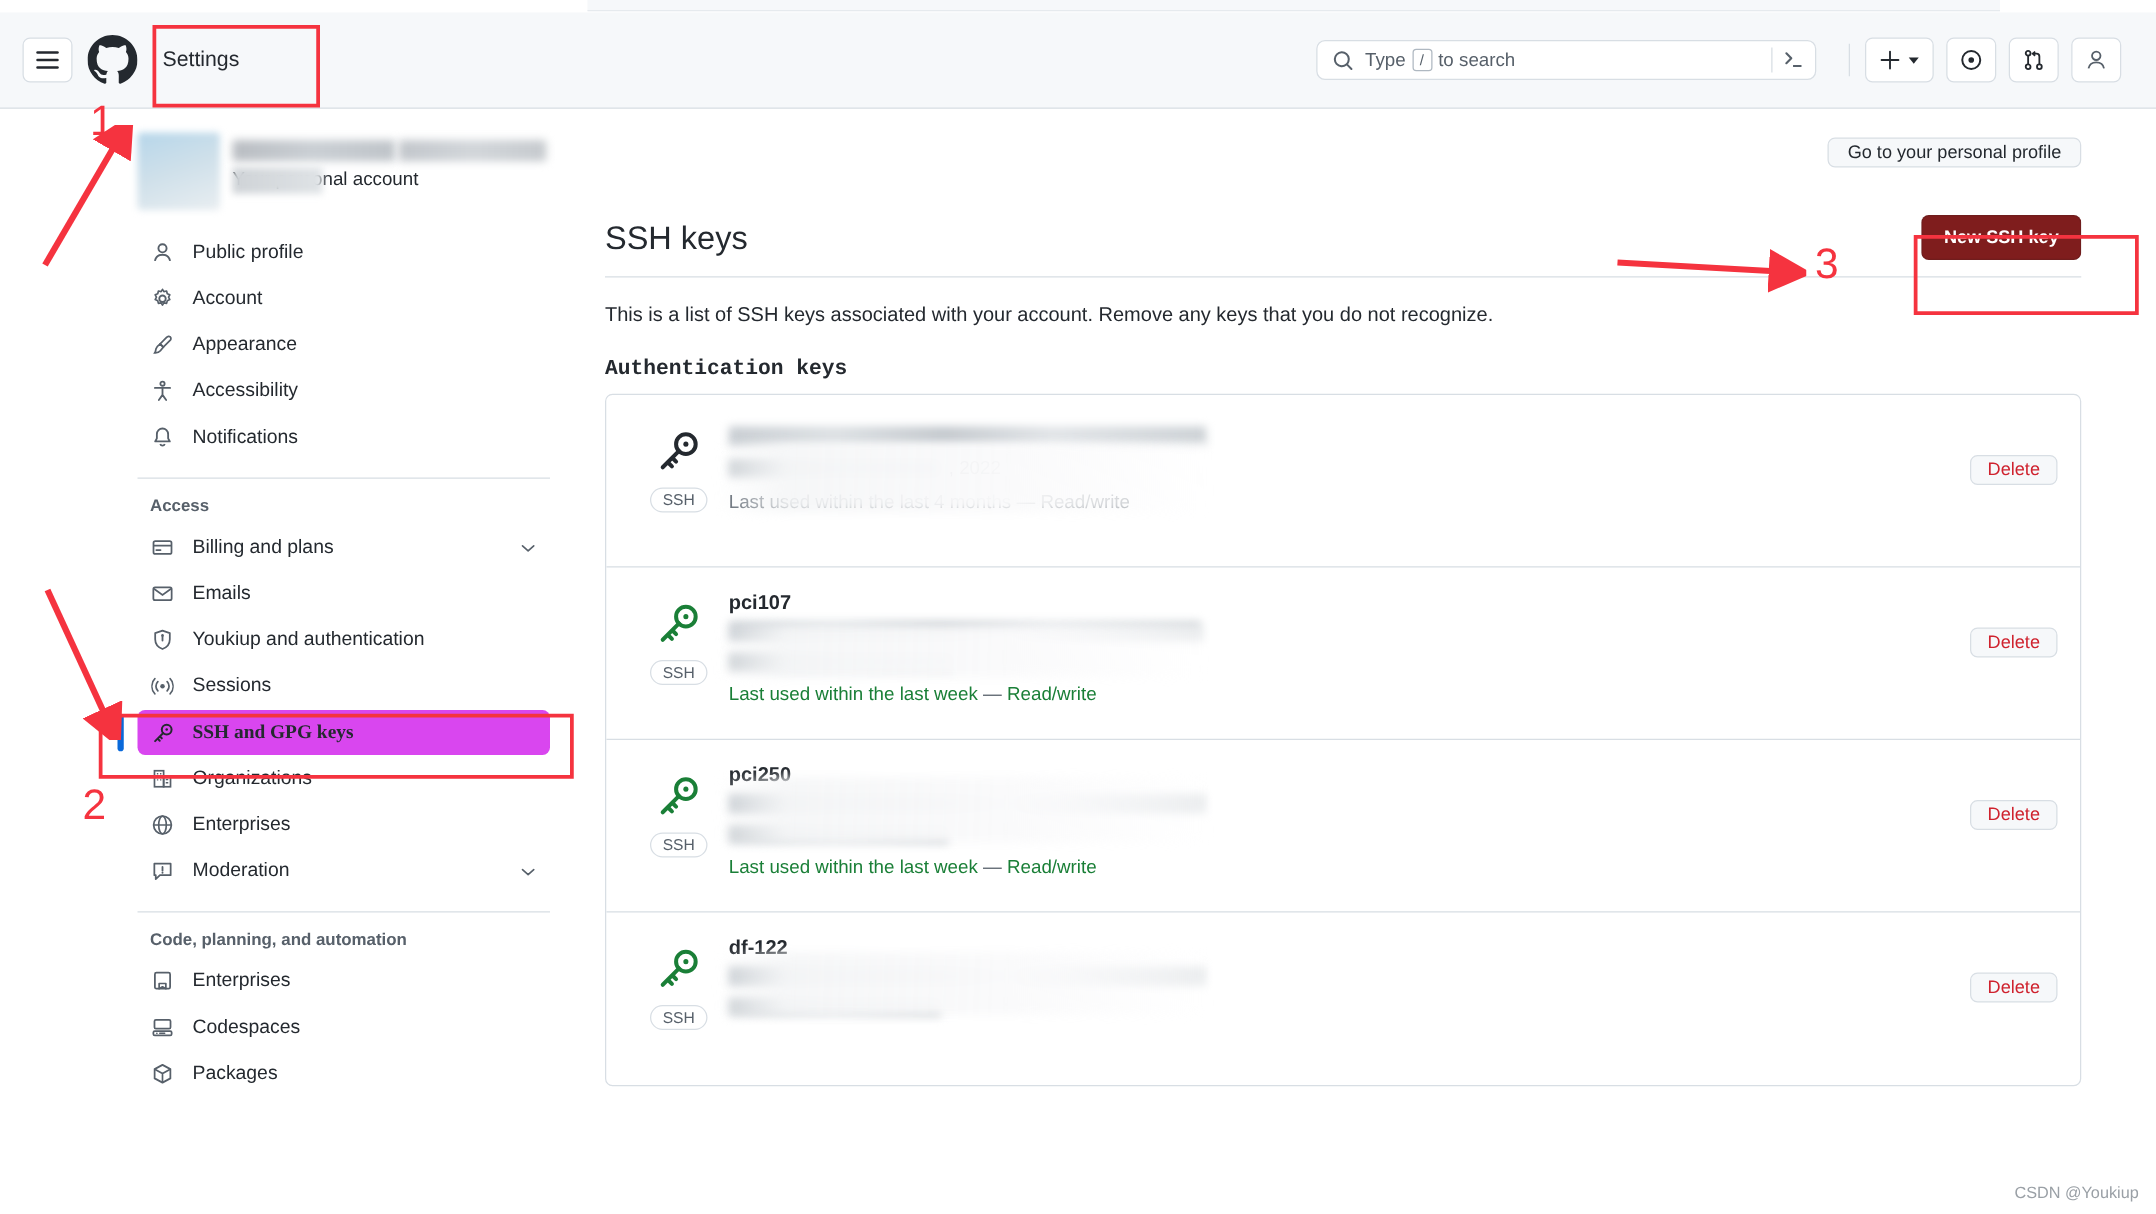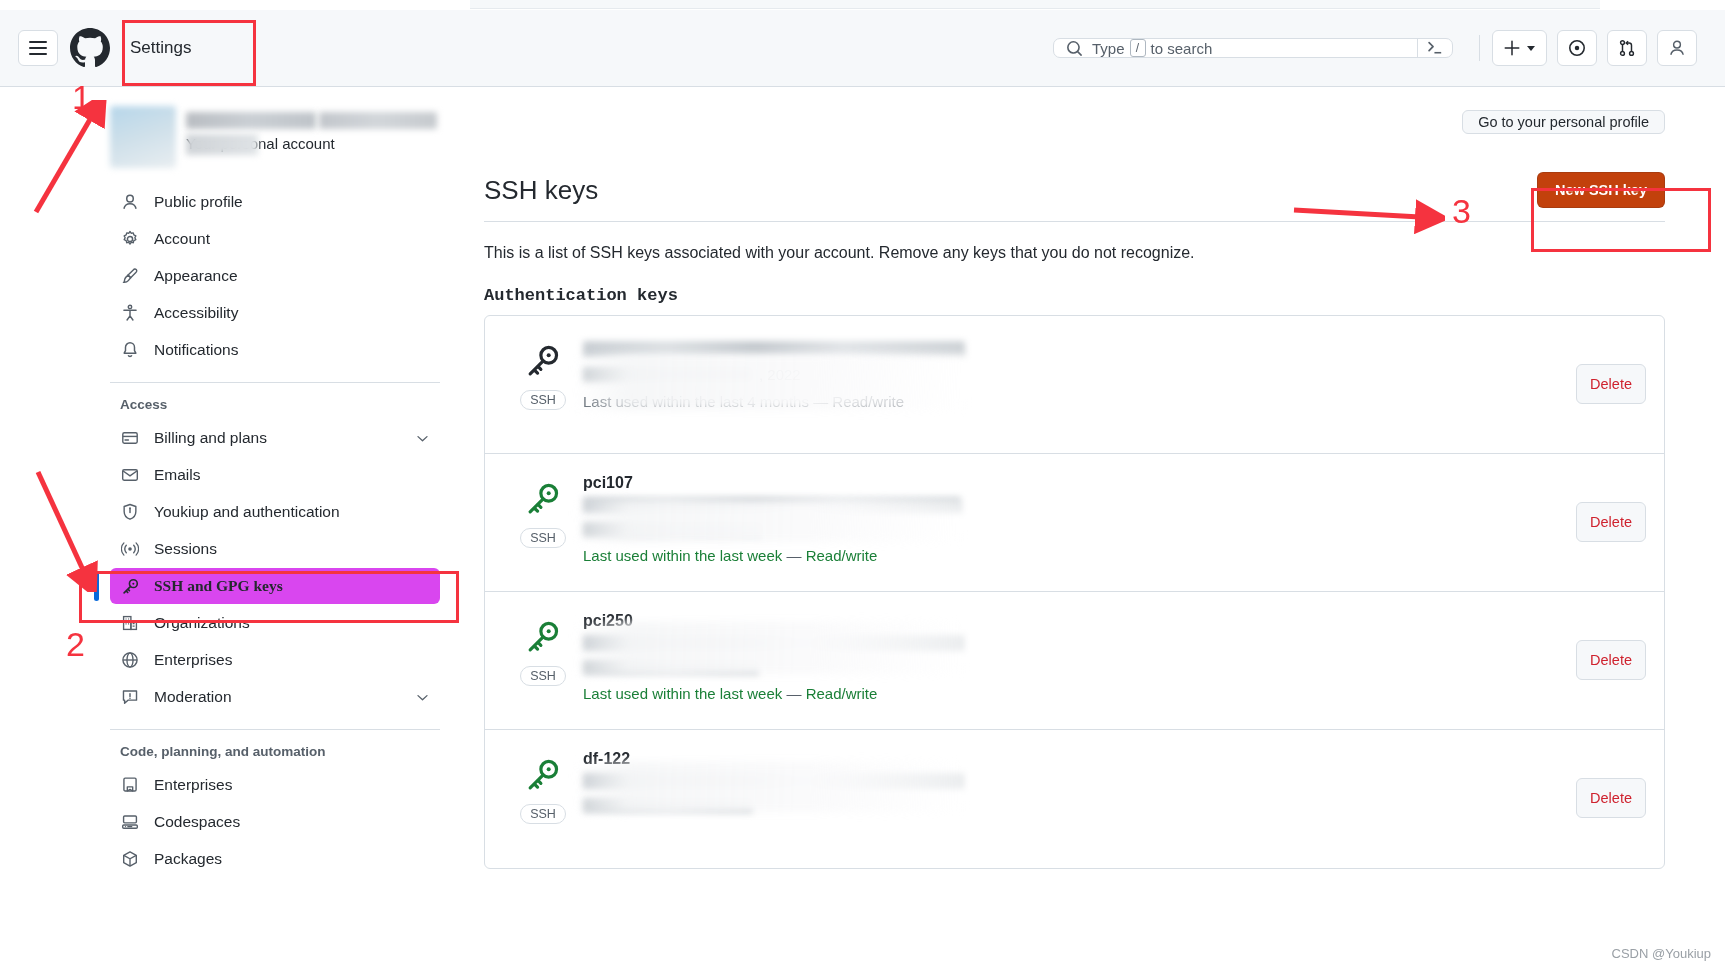"Type" .search-box { height: 20px -> 32px }
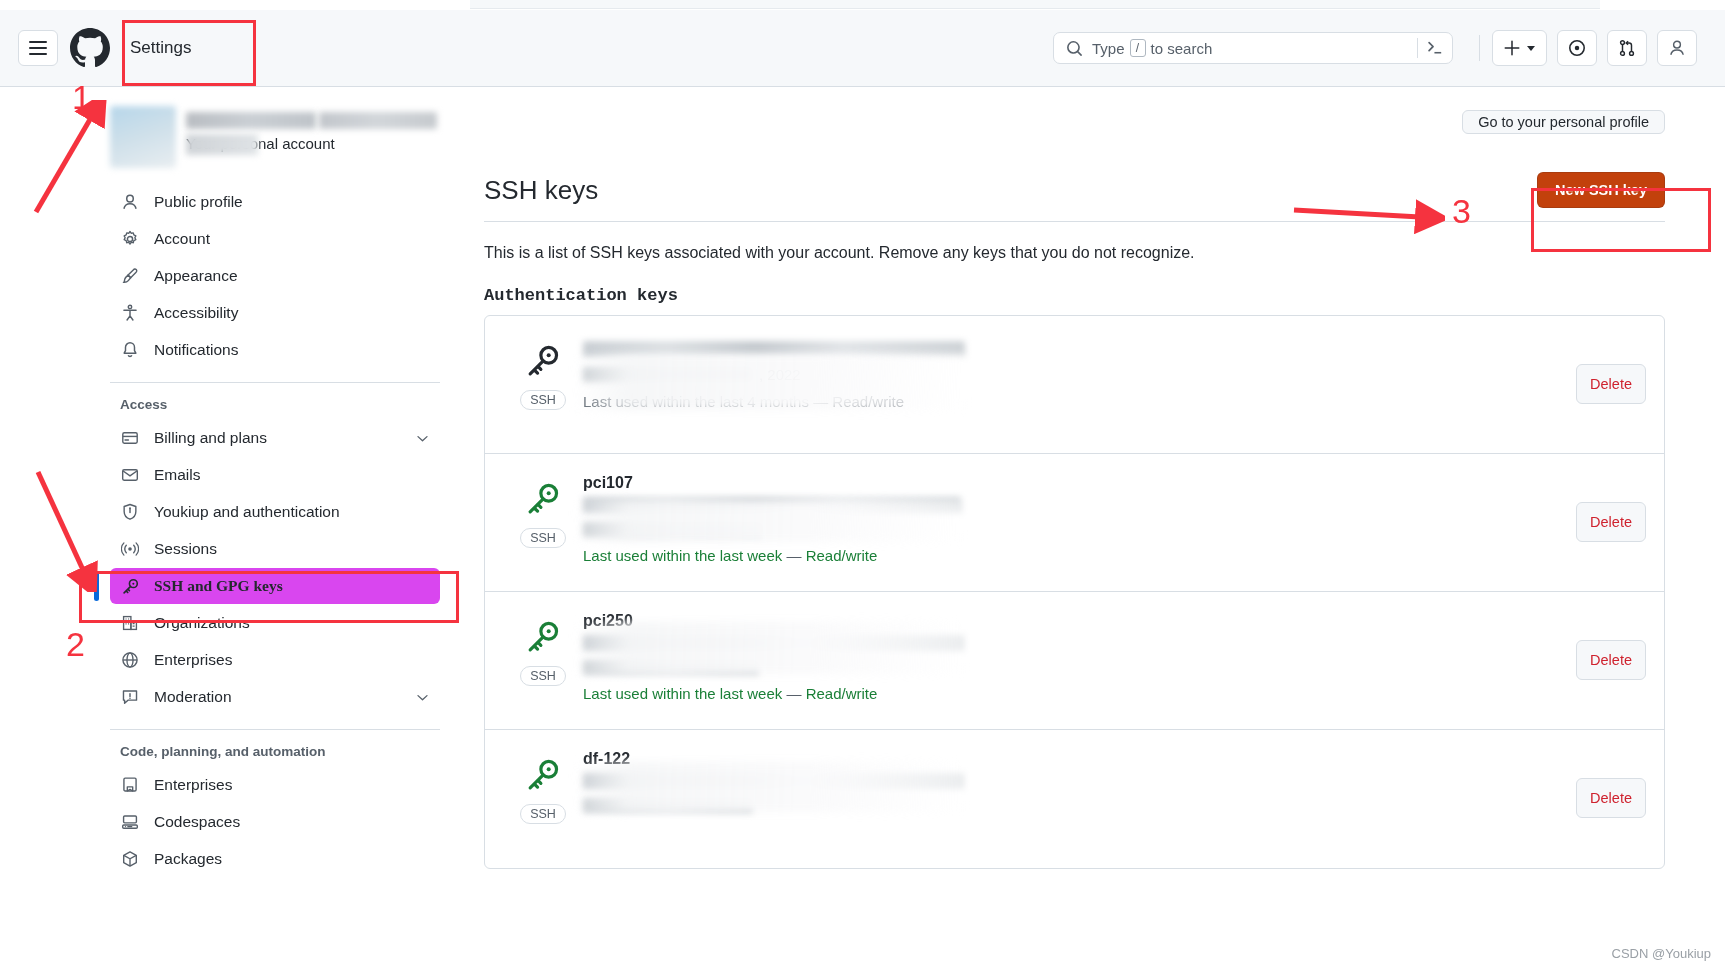"New SSH key" .new-key-btn { background: #c2410c -> #7f1d1d }
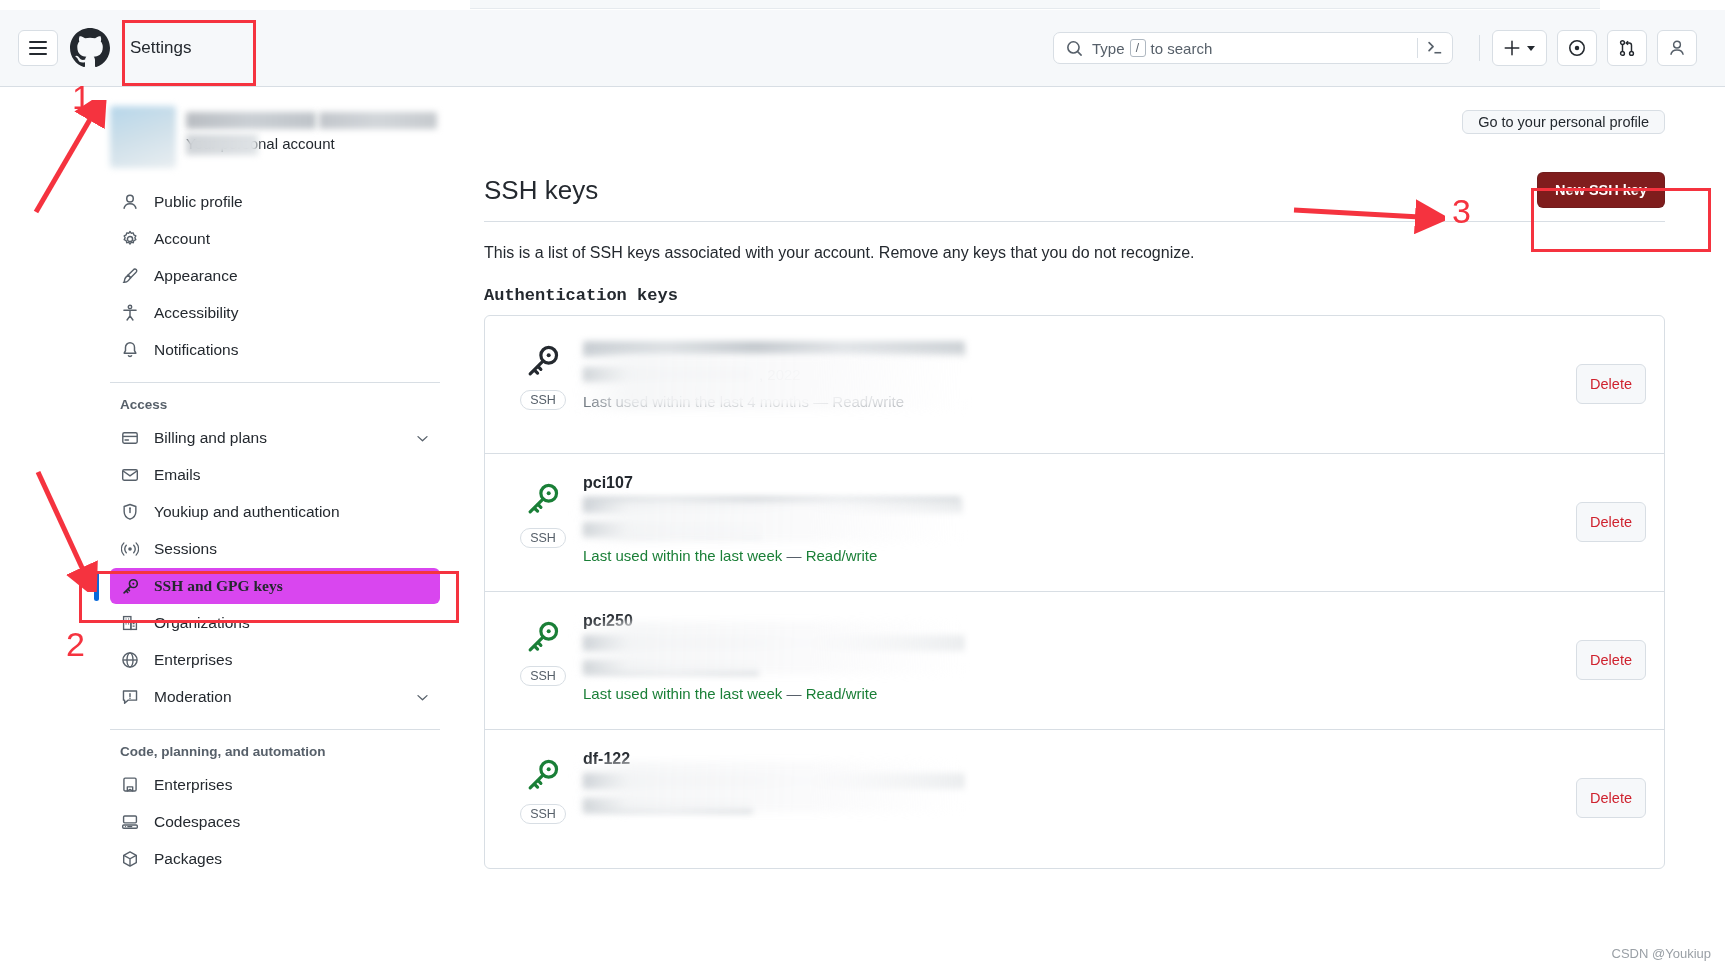"Delete" .delete-btn { height: 40px -> 24px }
